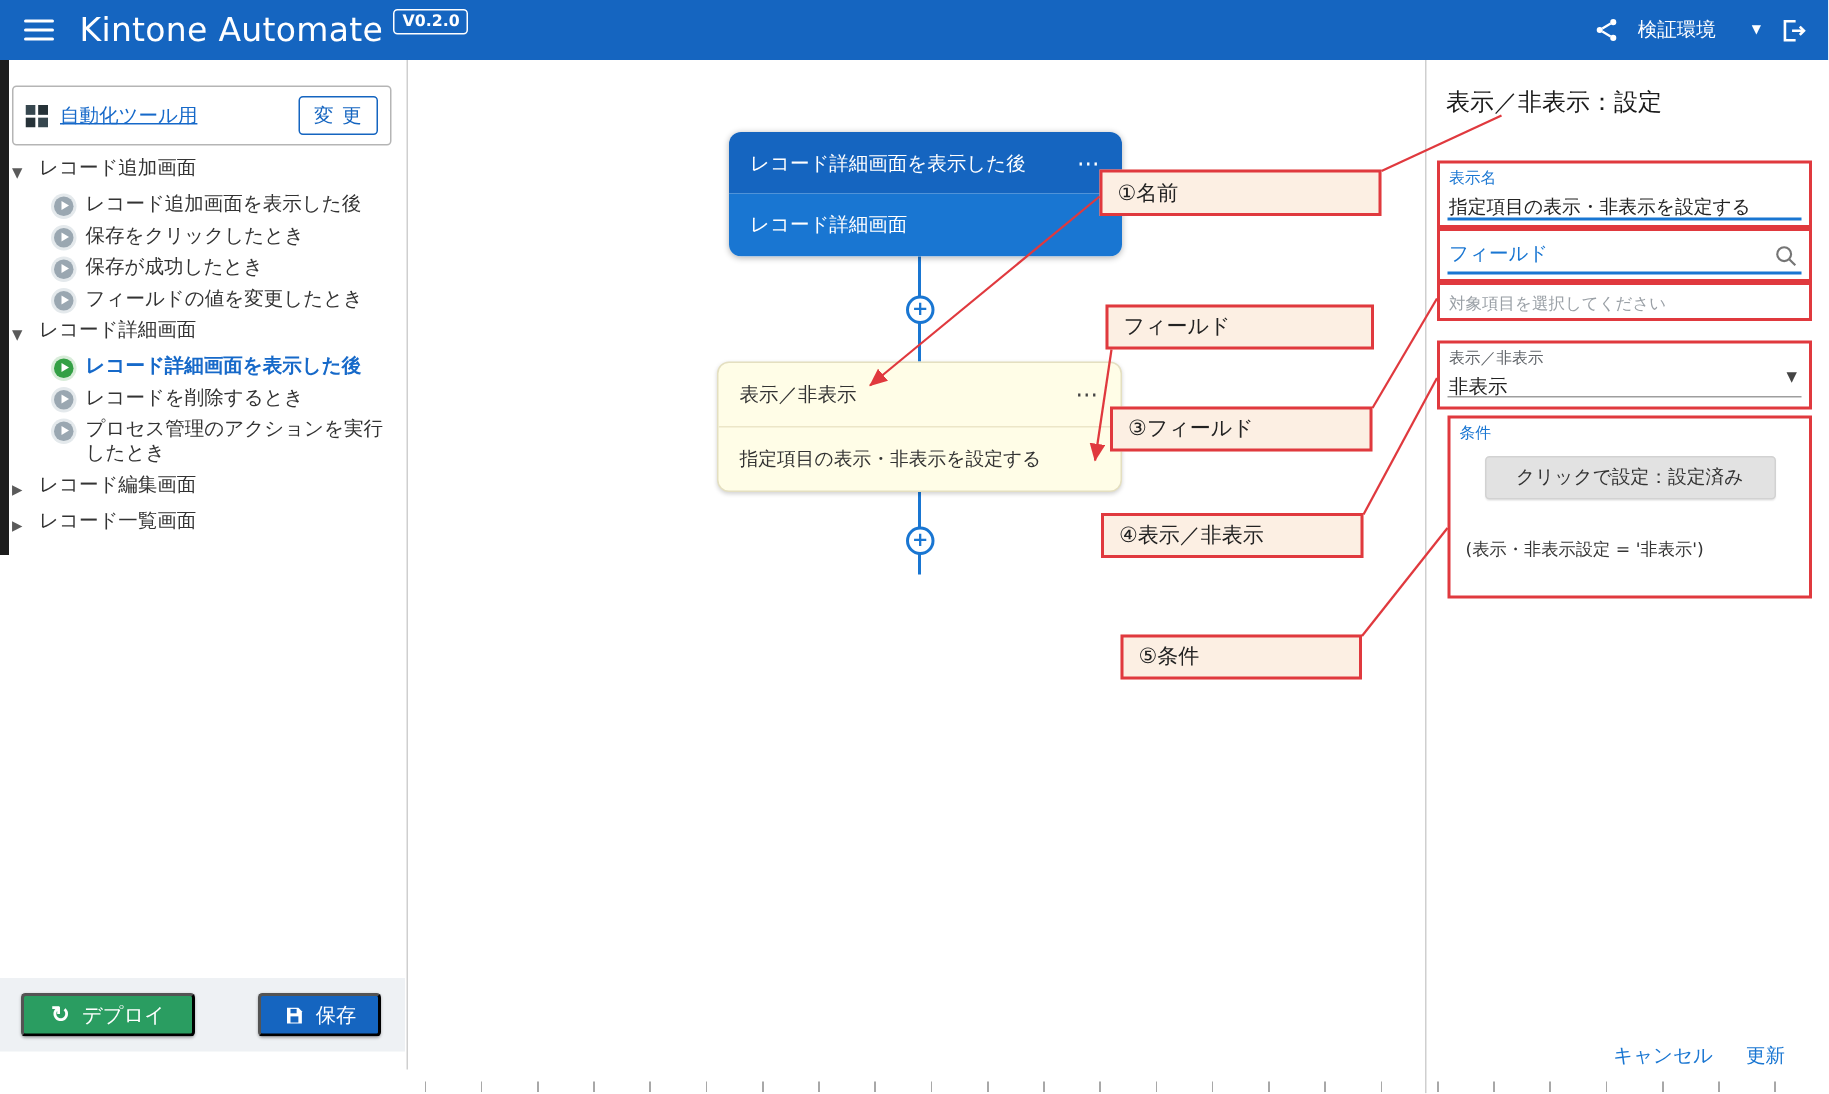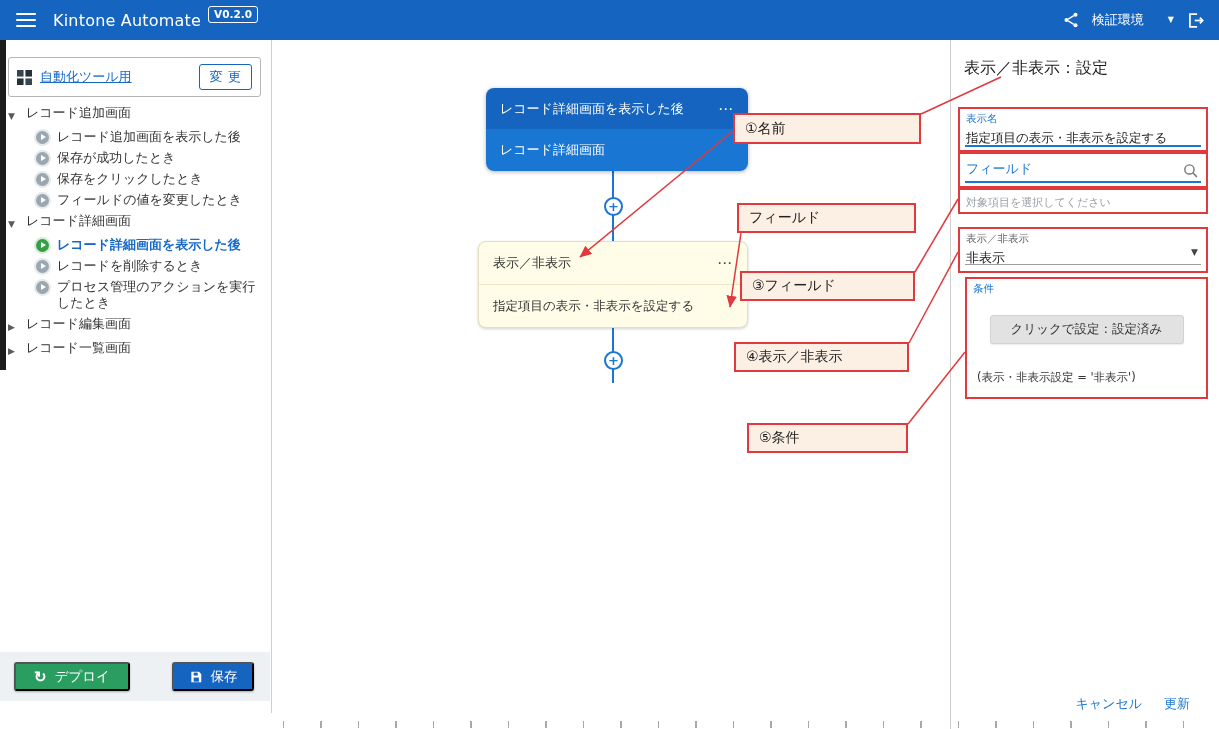"Kintone Automate" .app-title { font-size: 16px -> 22px }
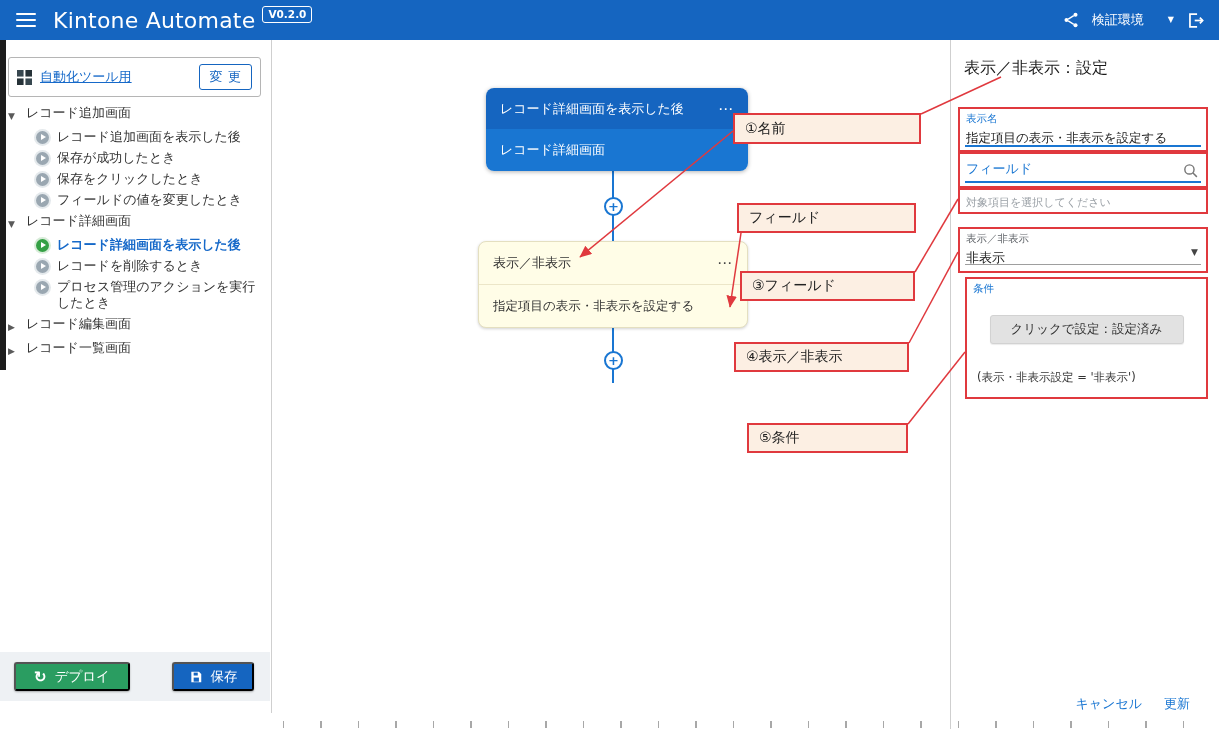"保存が成功したとき" div.tree-row { order: before "保存をクリックしたとき" -> after "保存をクリックしたとき" }
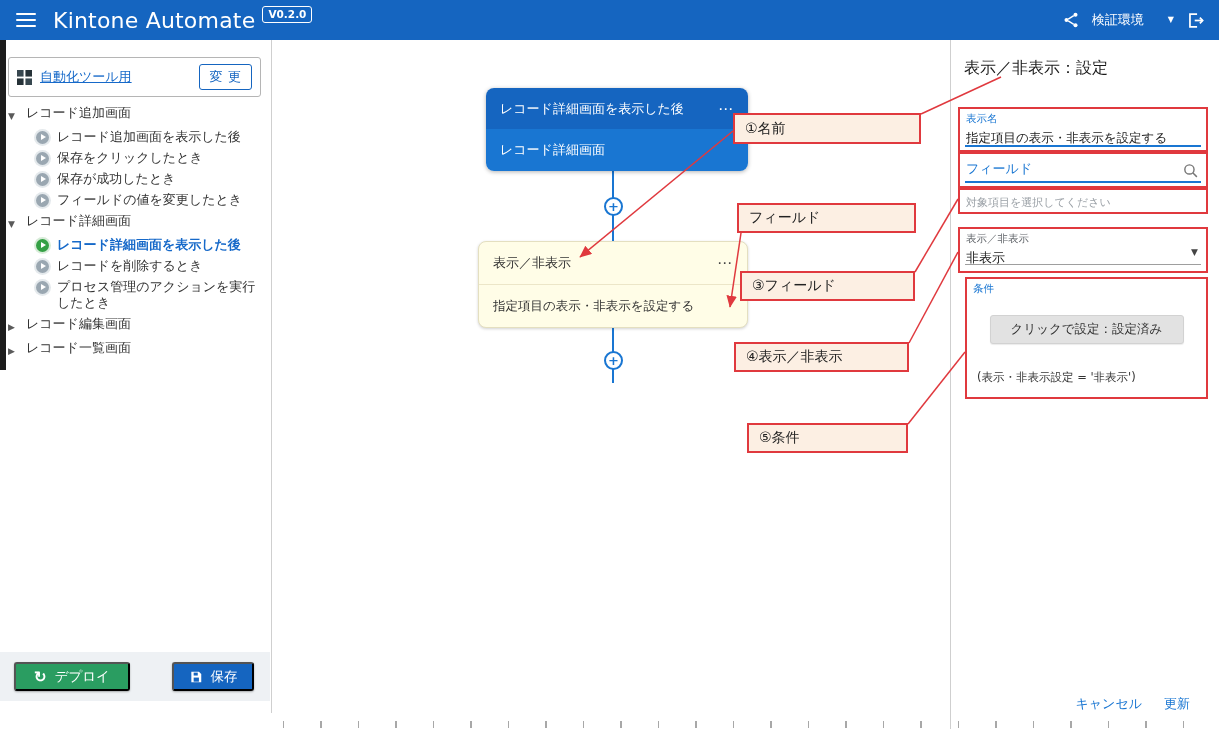"クリックで設定：設定済み" .cond-btn { margin: 19px auto 0 -> 8px auto 0 }
